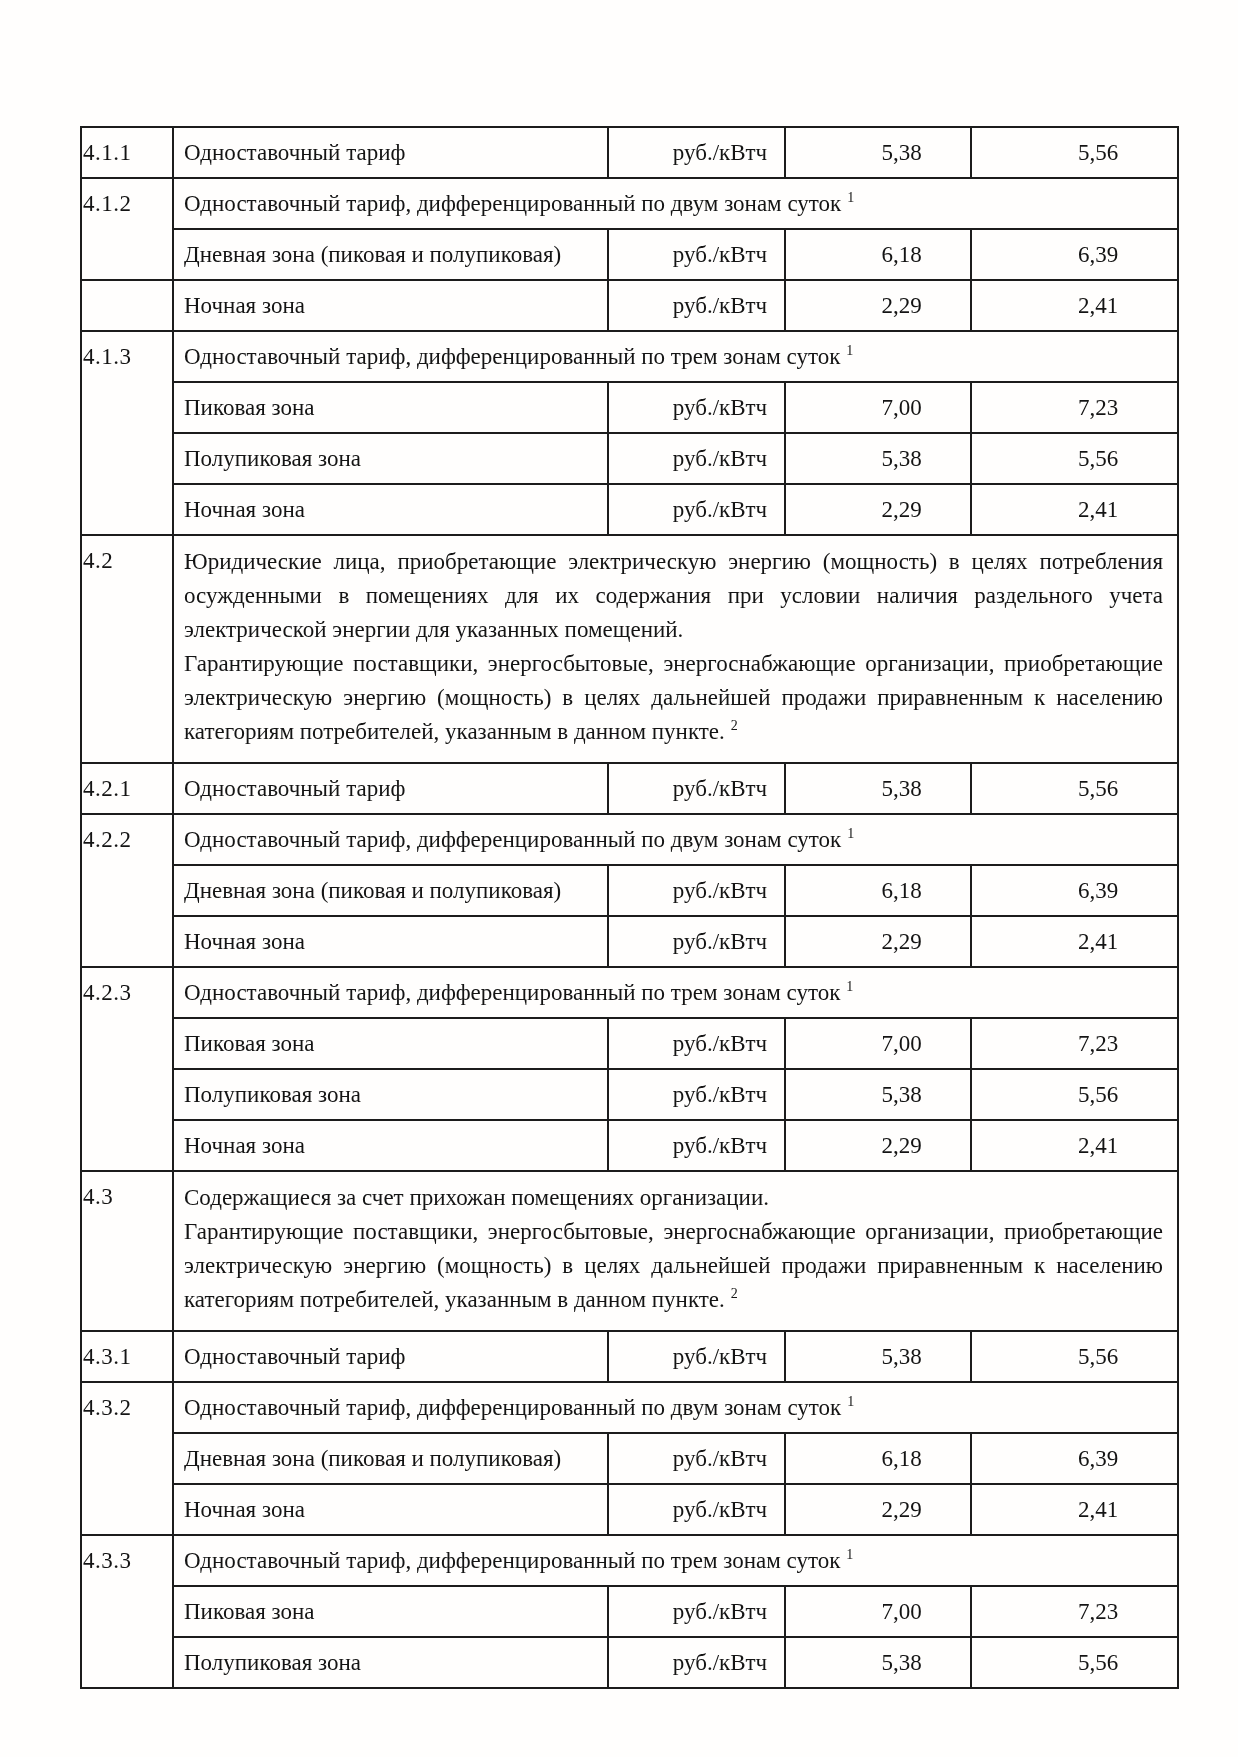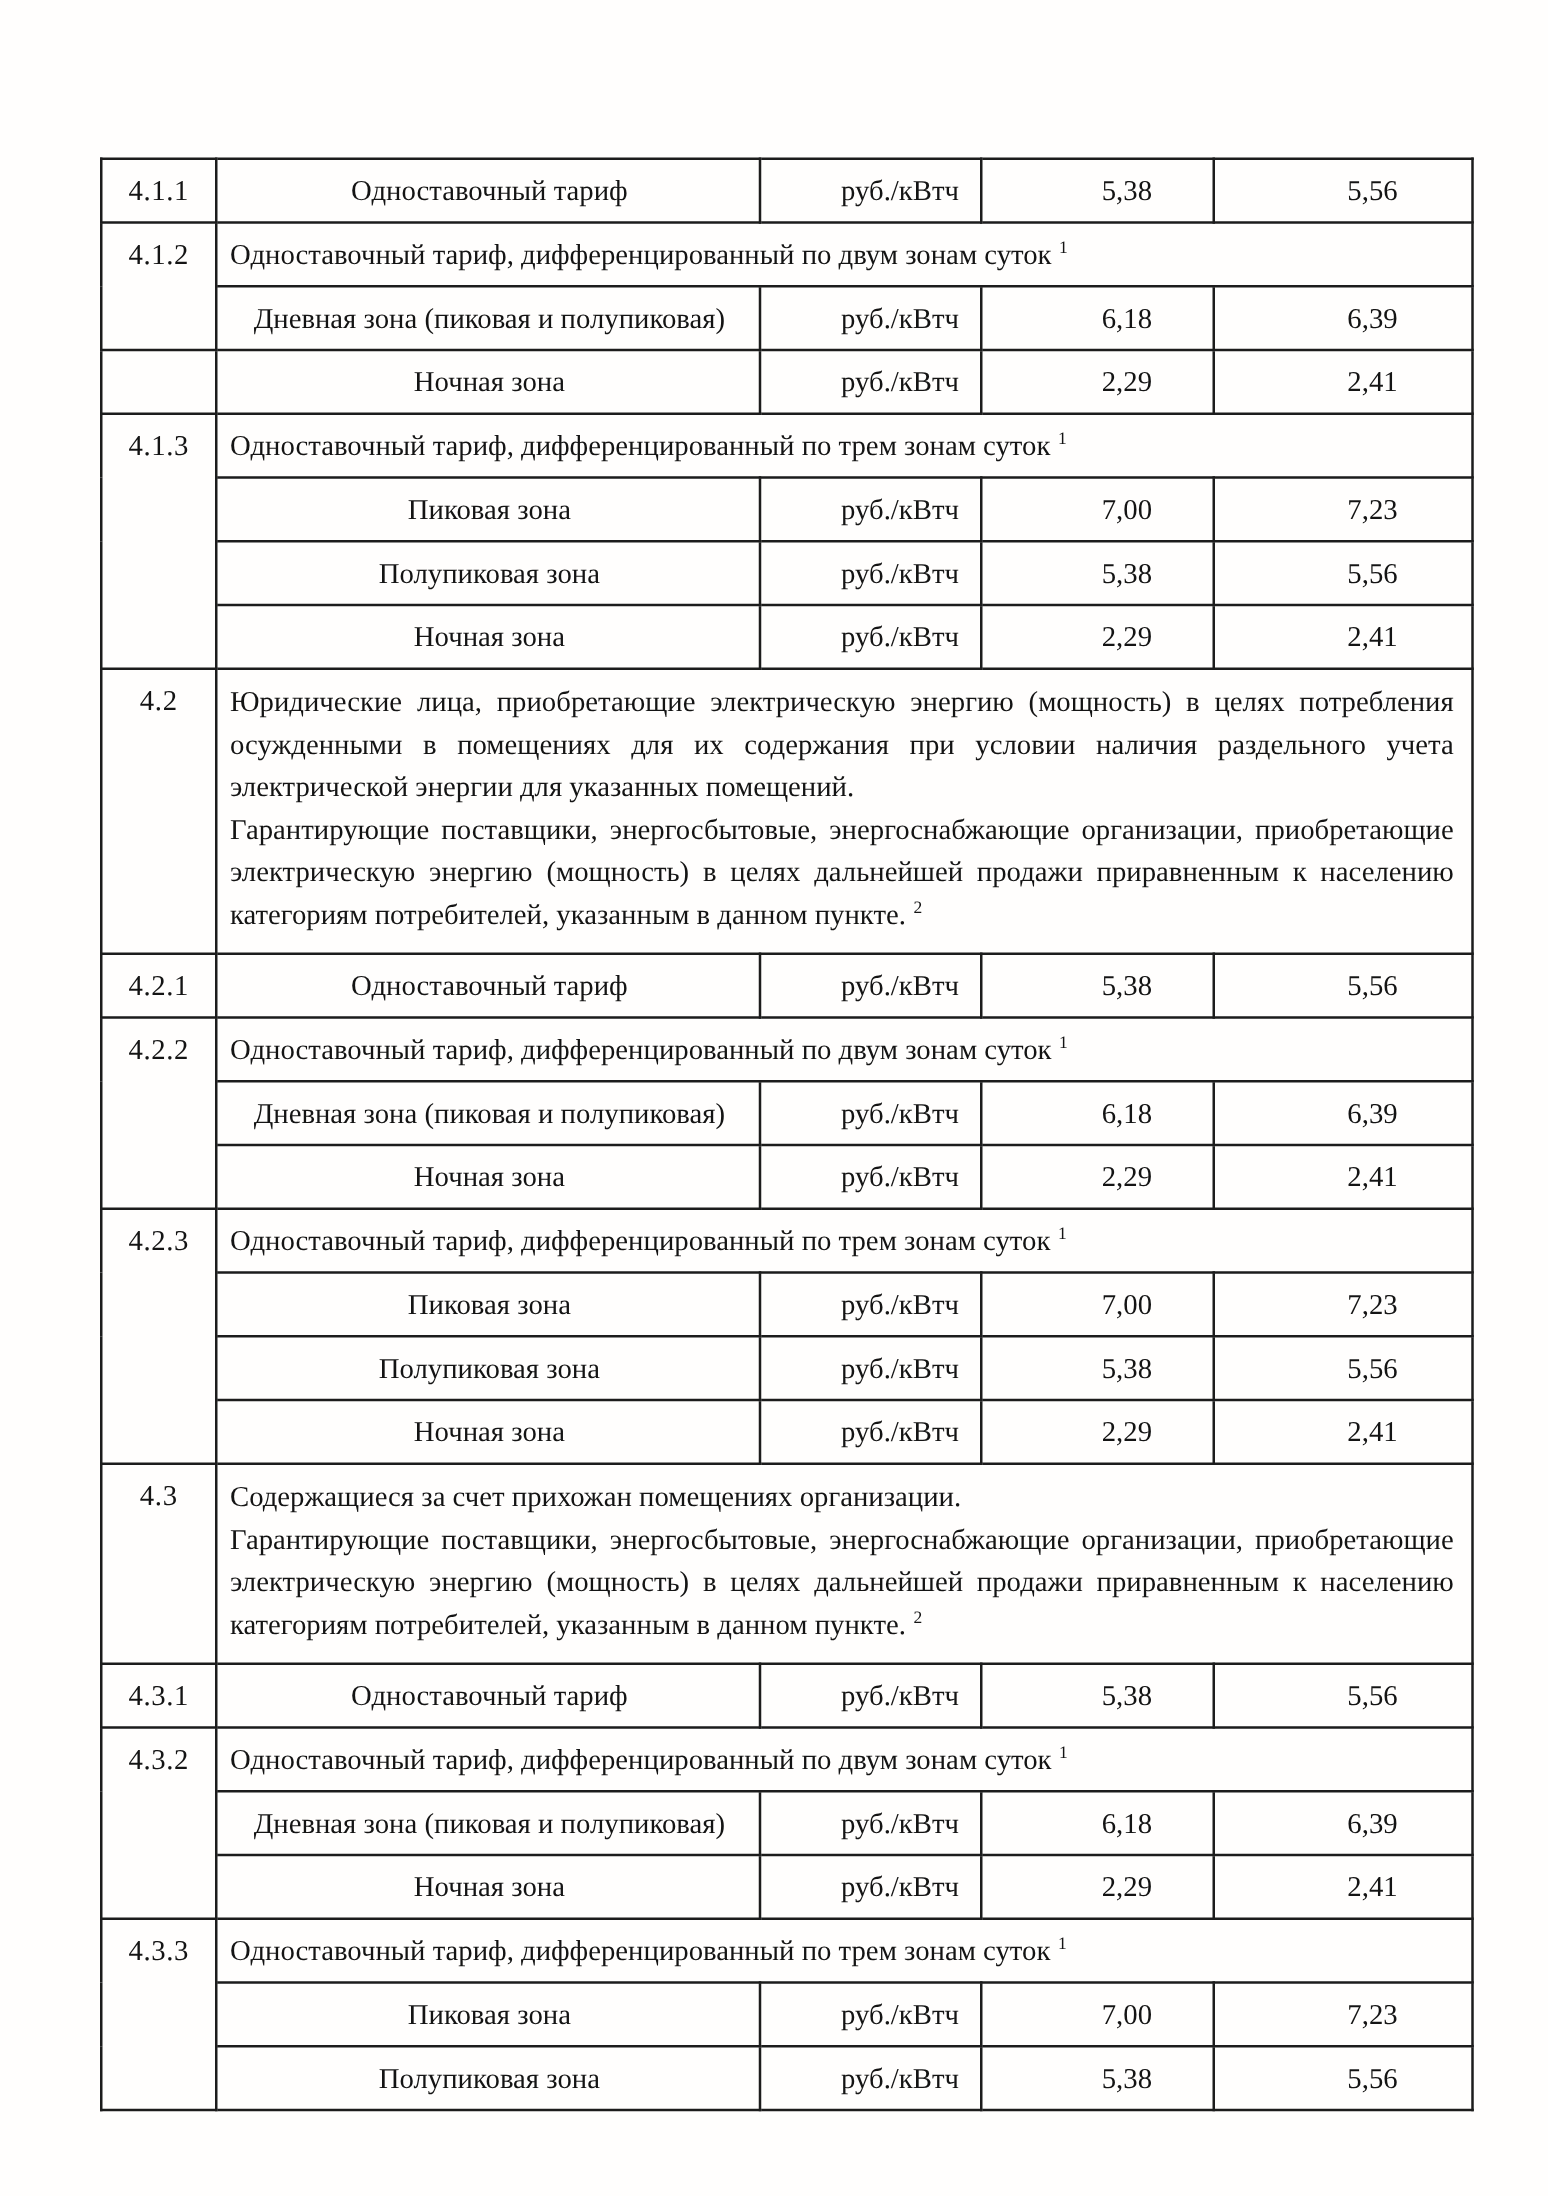"4.1.1" td.num { text-align: center -> left }
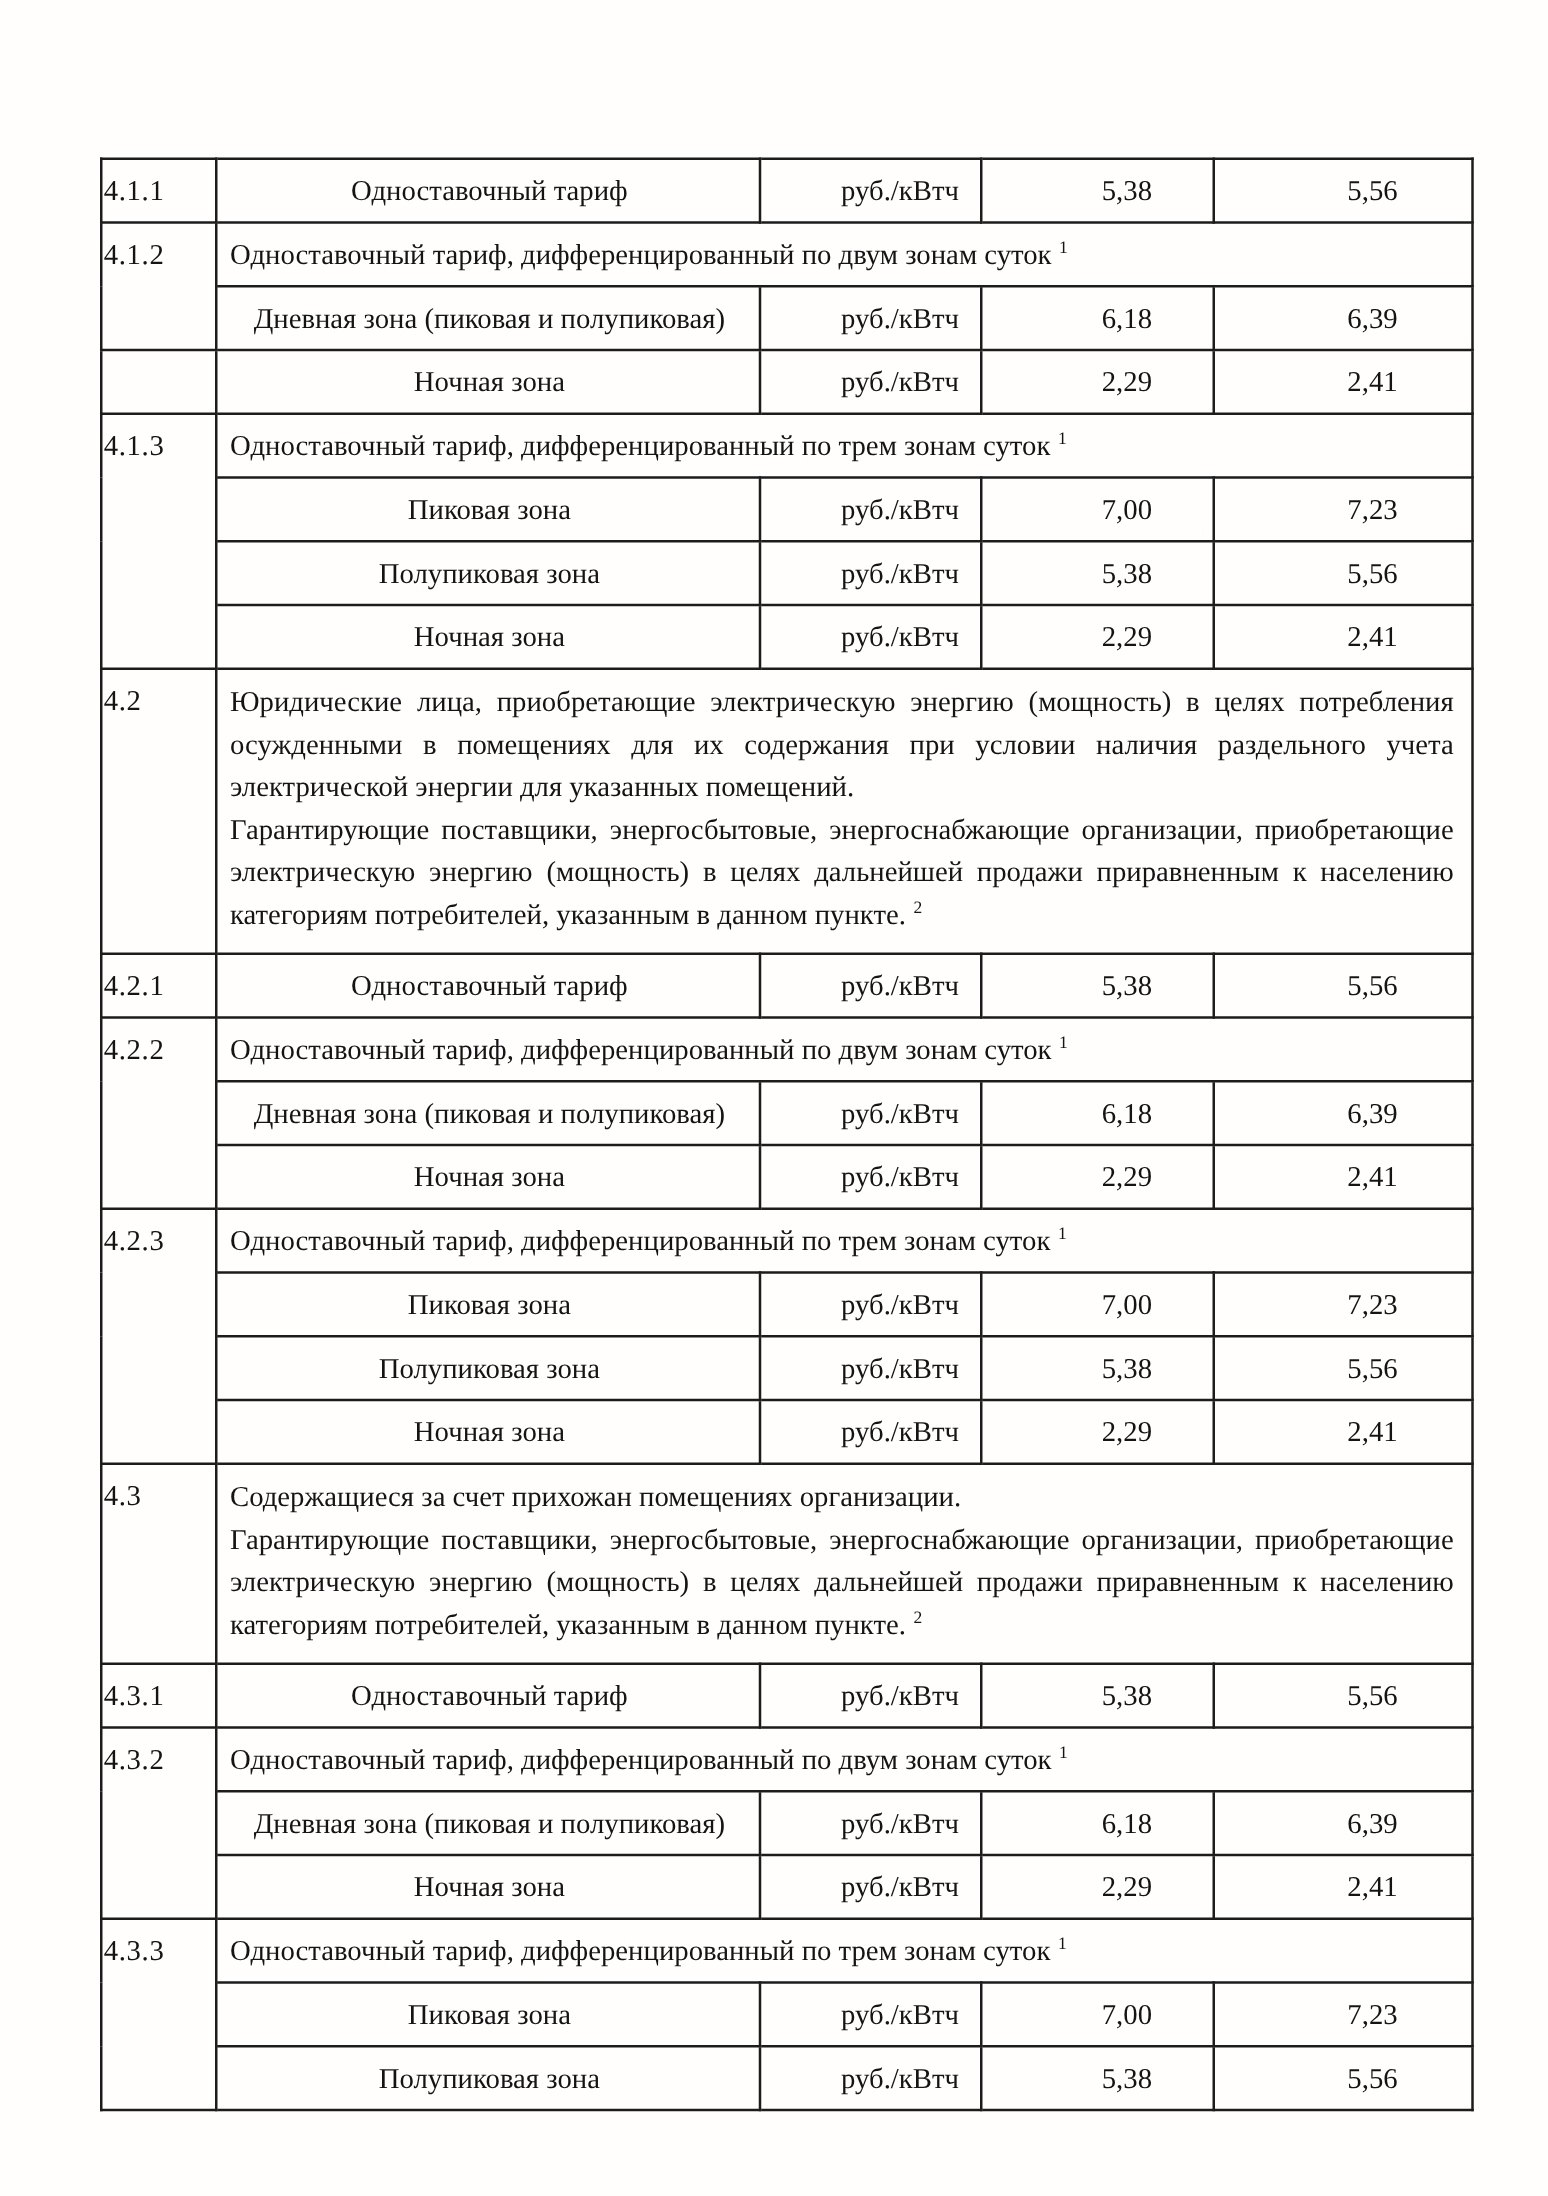"Одноставочный тариф" td.desc { text-align: center -> left }
